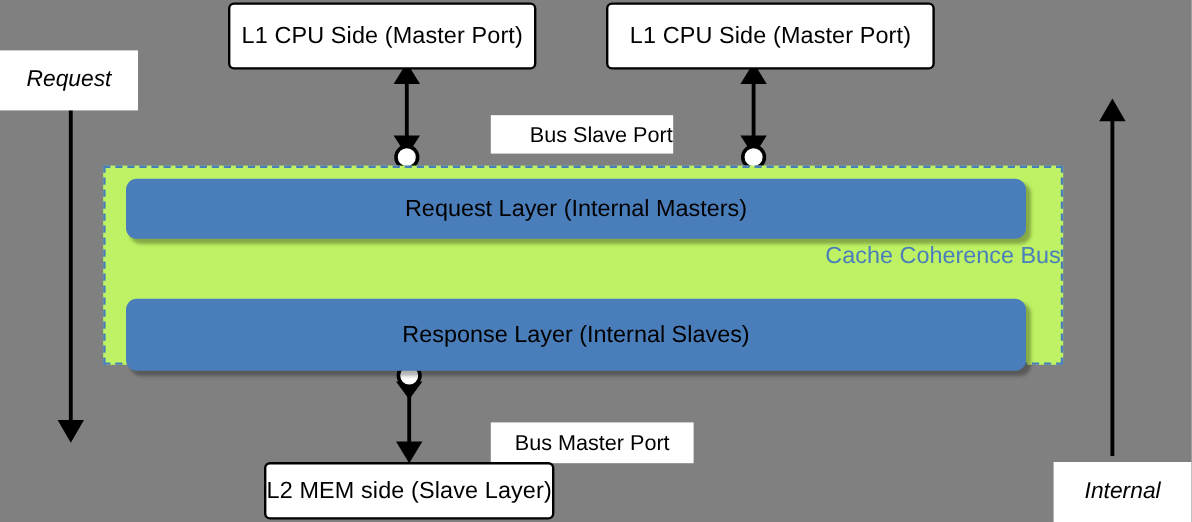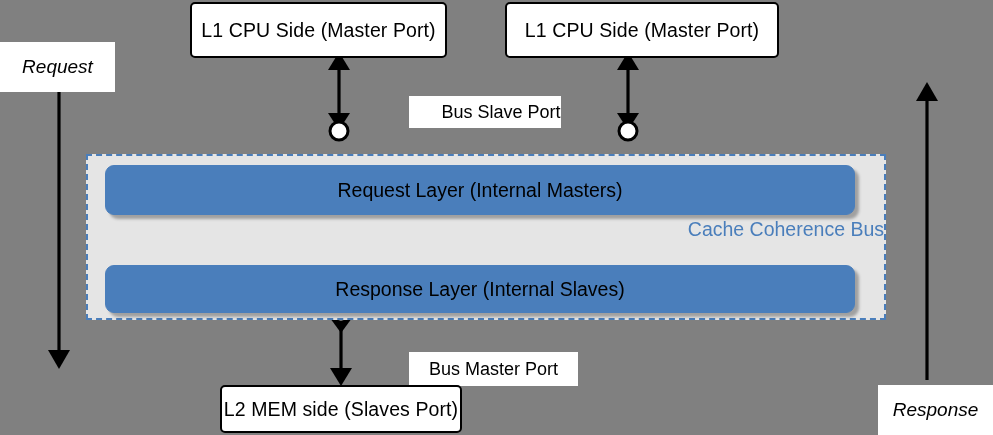"Request Layer (Internal Masters)" #bus-container { background: #e5e5e5 -> #bef264; margin-top: 16px -> none }
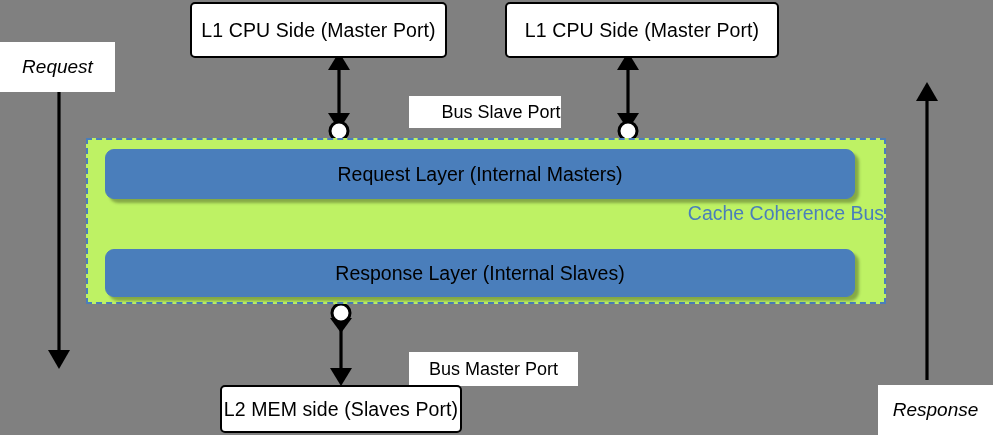"Response Layer (Internal Slaves)" div.layer-bar { height: 48px -> 60px }
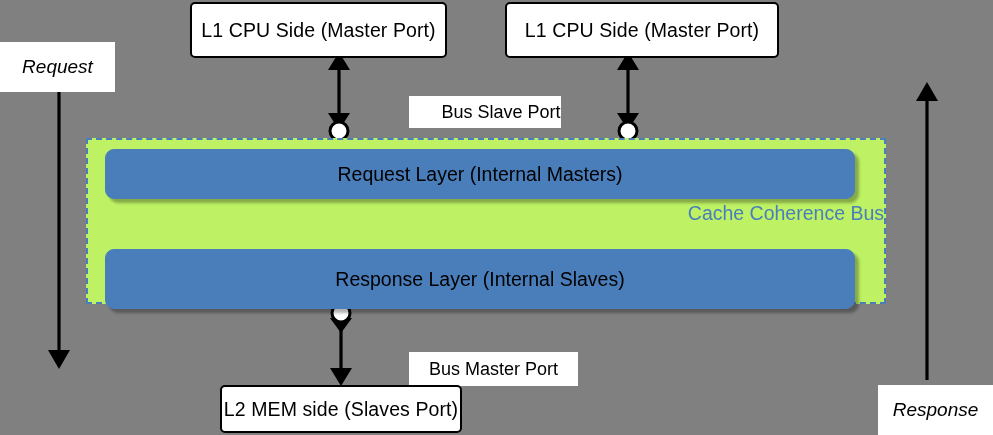"L2 MEM side (Slaves Port)" span { text: Slaves Port -> Slave Layer }
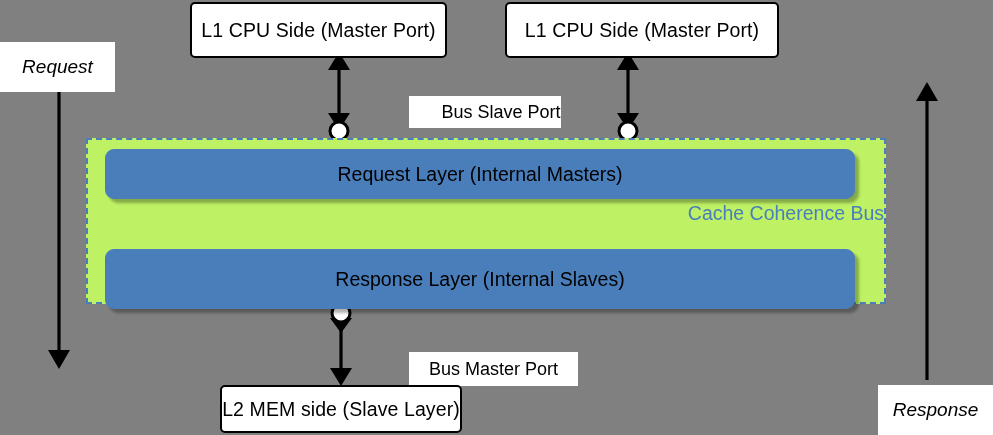"Response" span { text: Response -> Internal }
